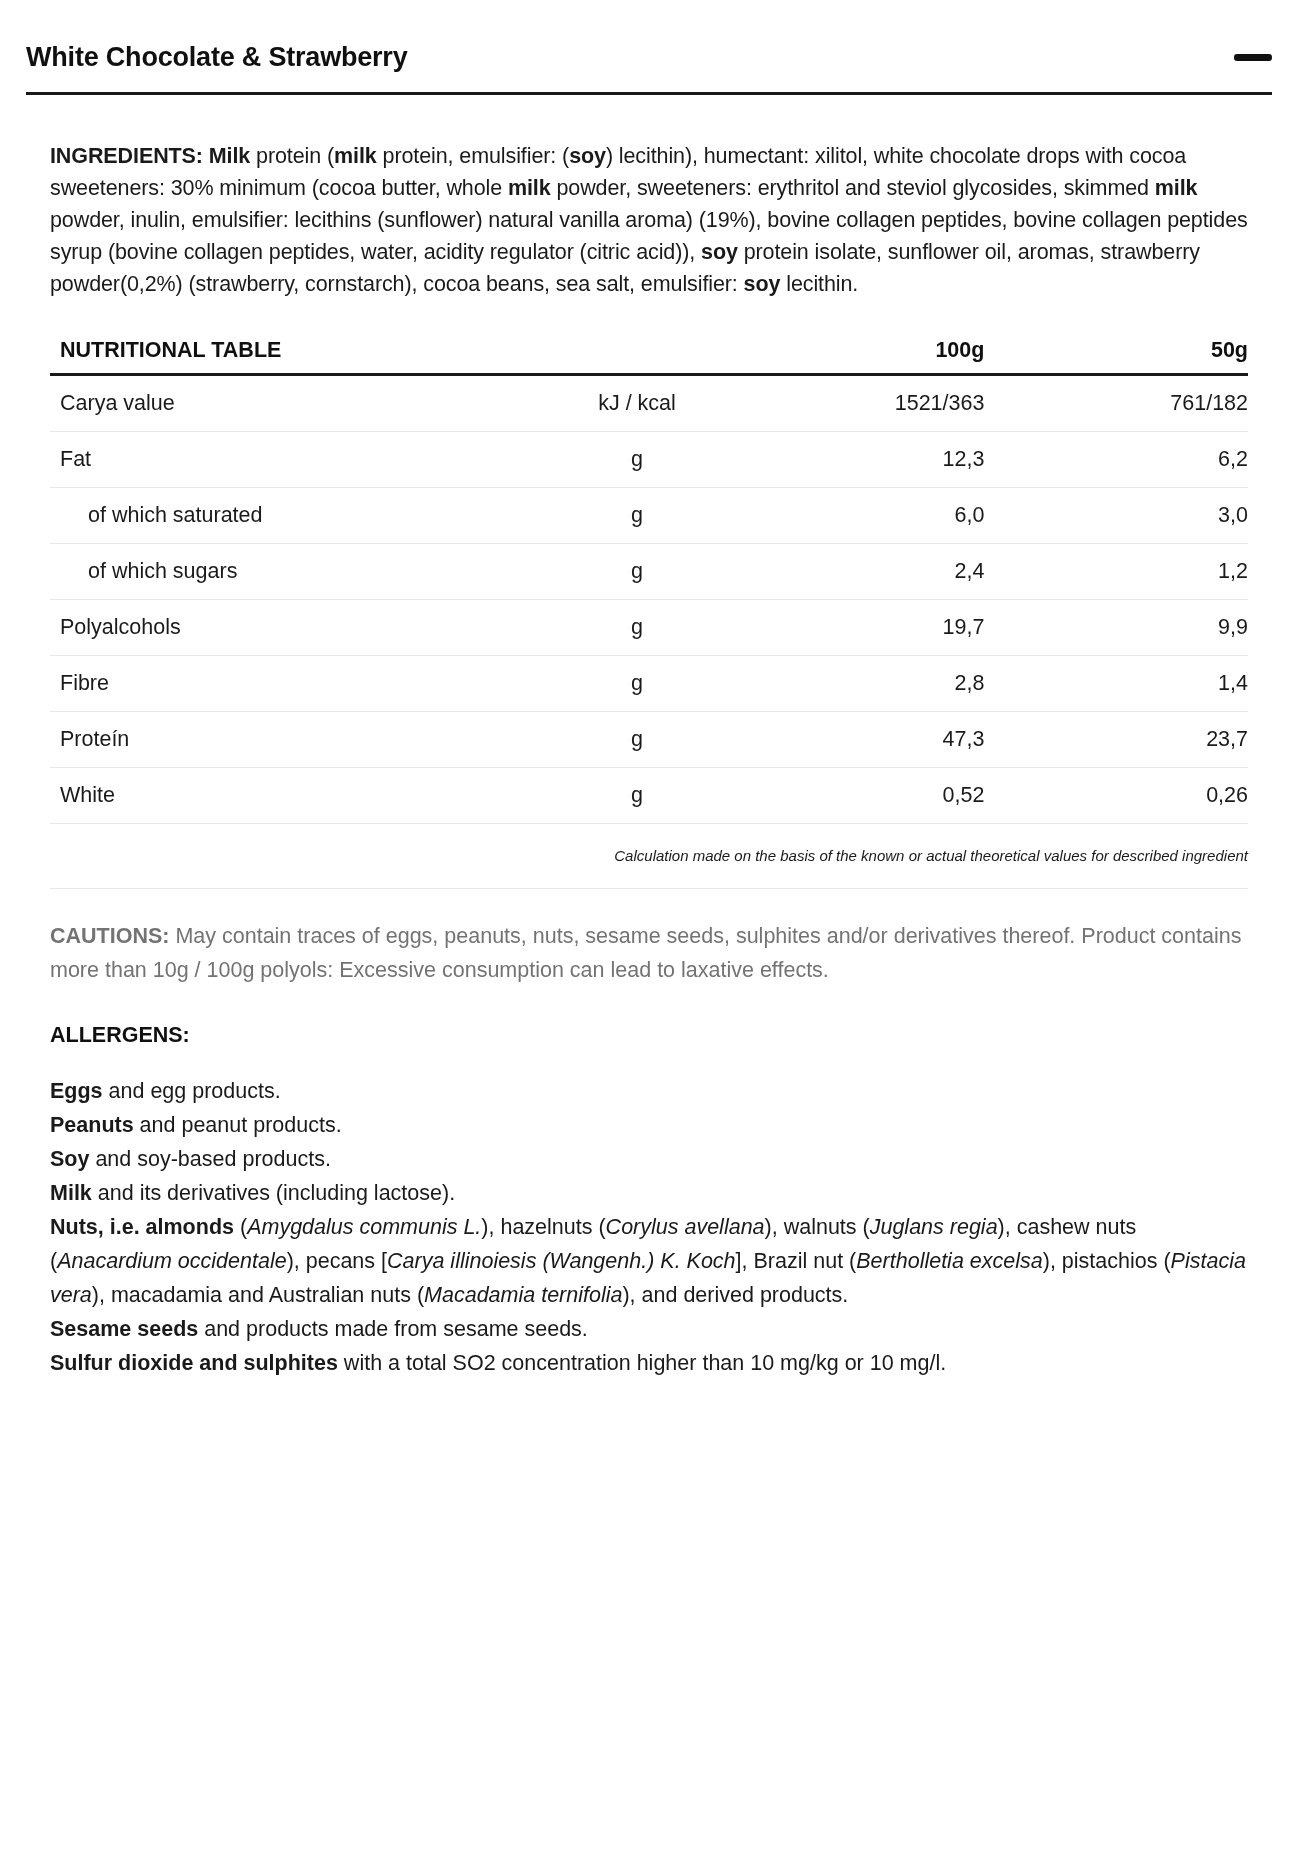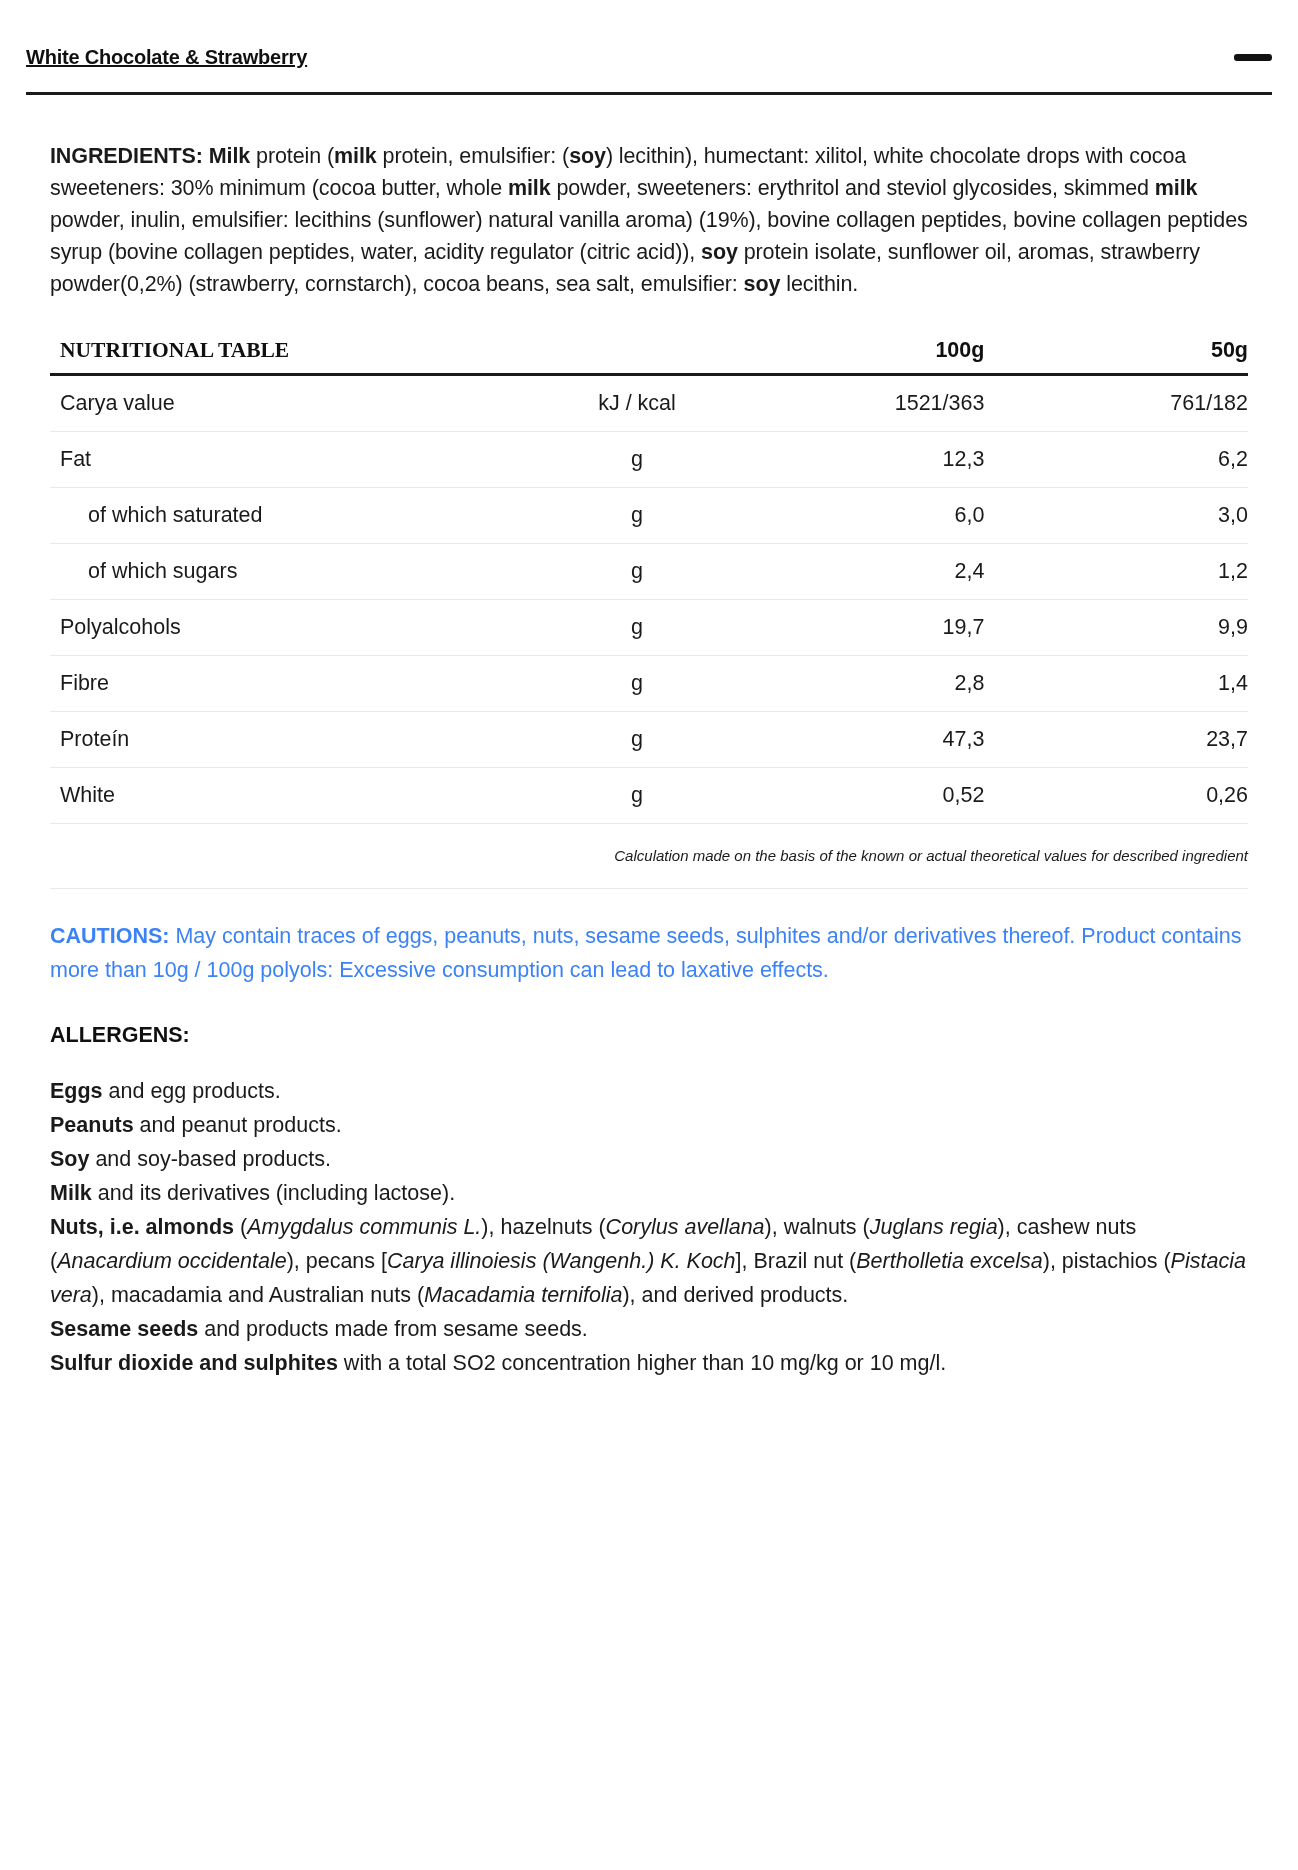"White Chocolate & Strawberry" .header-title { font-size: 20px -> 27px; text-decoration: underline -> none }
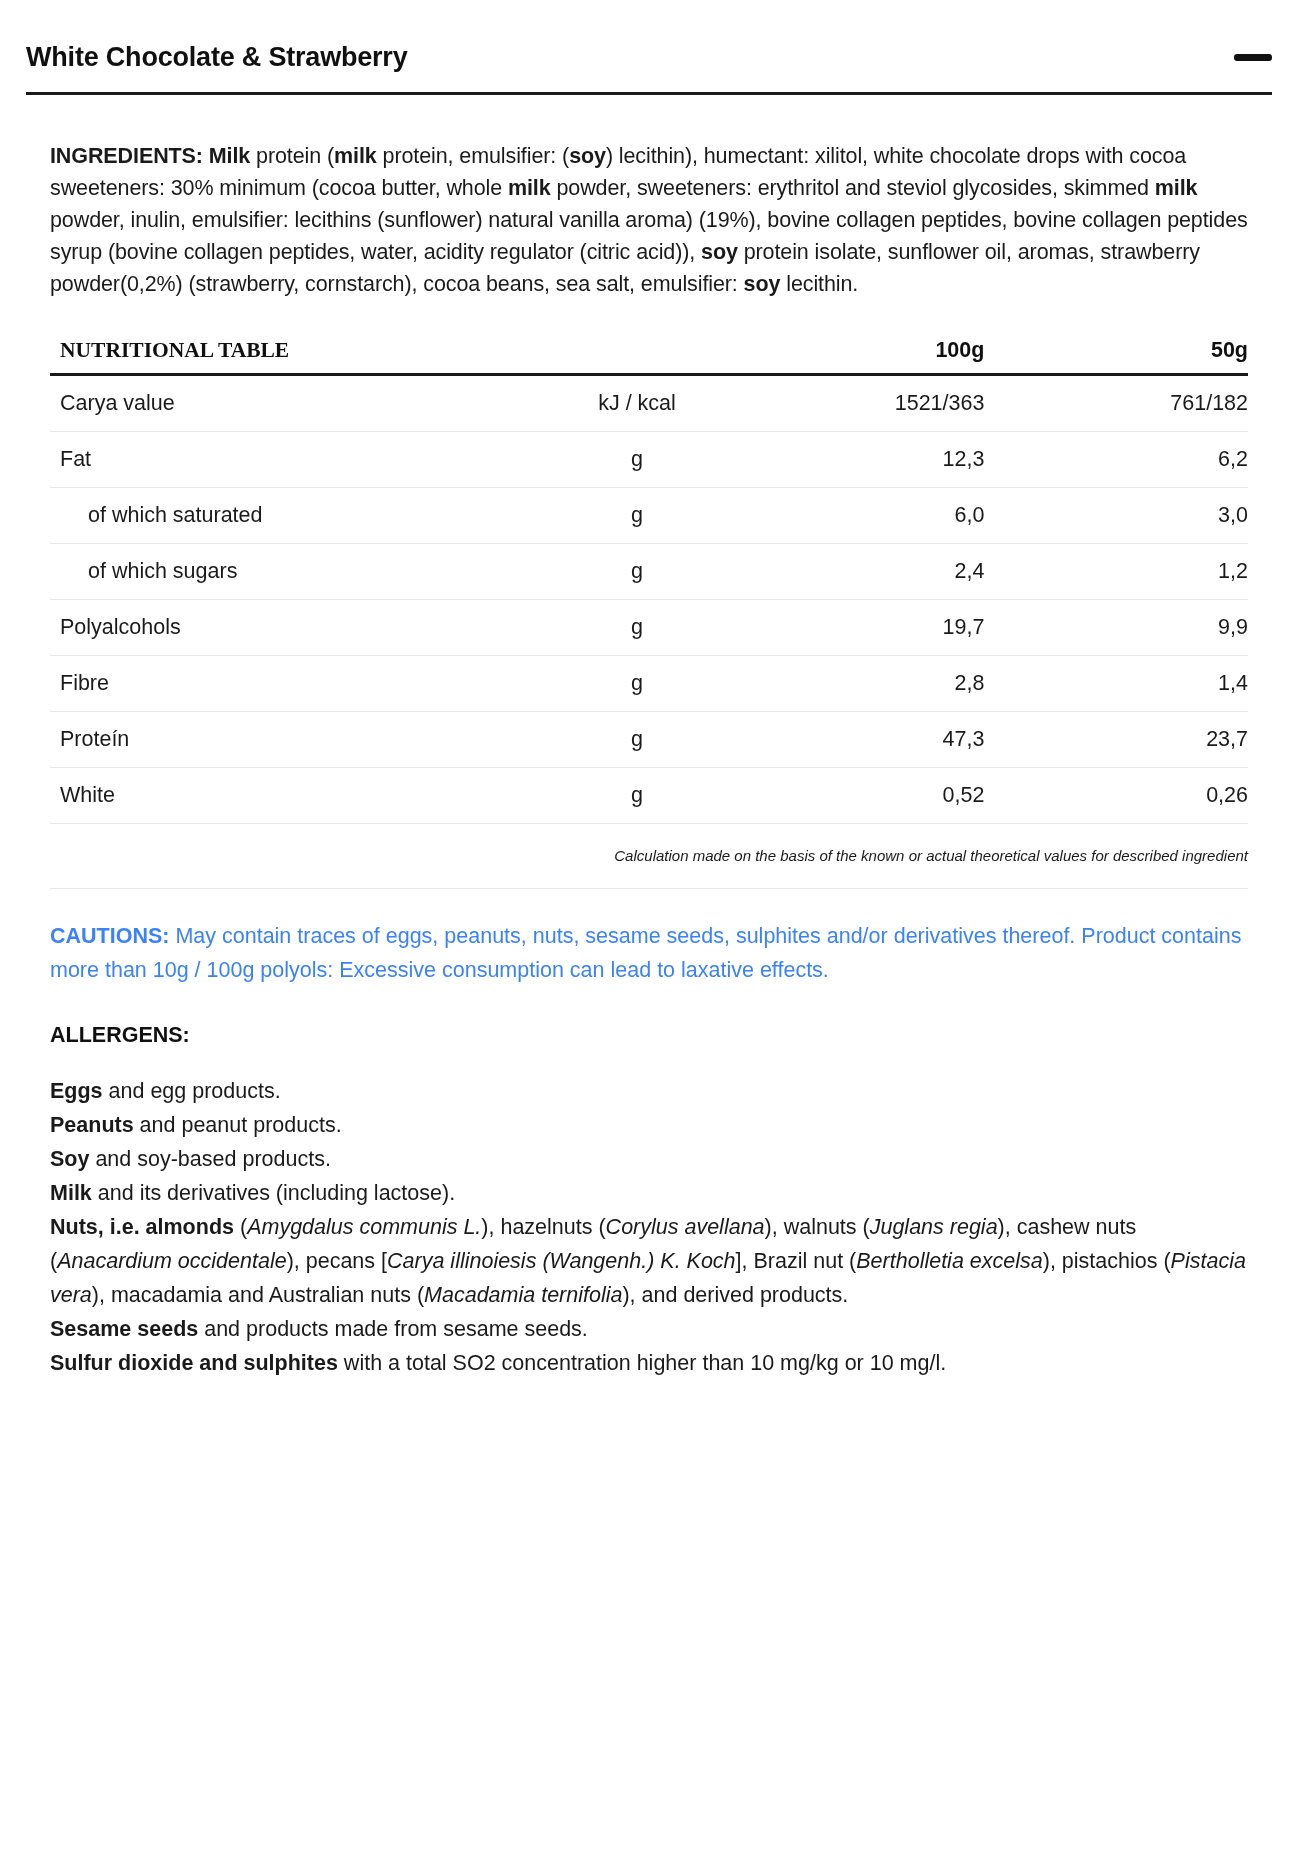"NUTRITIONAL TABLE" .nutri-table th.c-name { font-family: Liberation Serif, serif -> none }
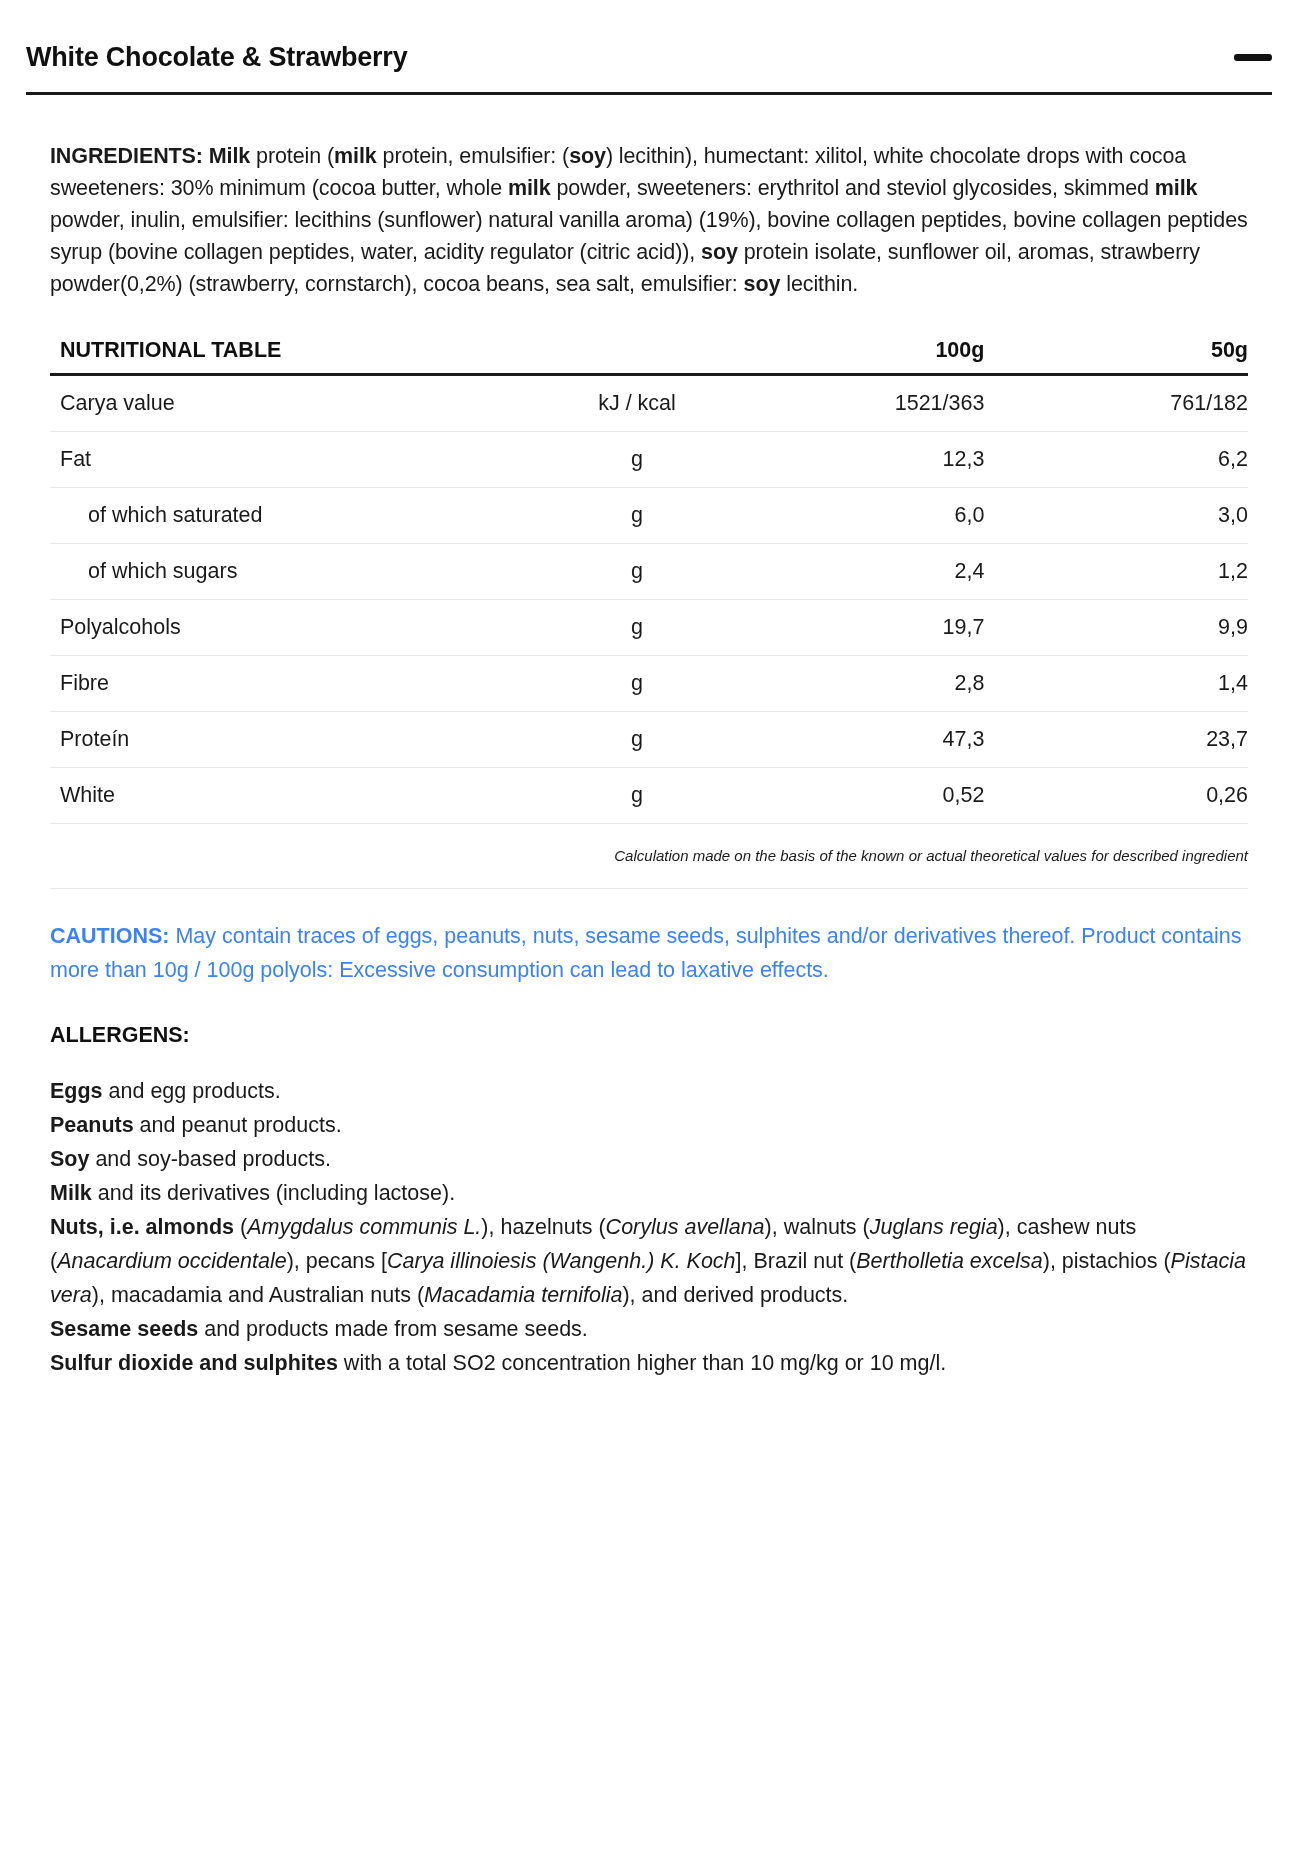"CAUTIONS: May contain traces of" .cautions { color: #3b82f6 -> #737373 }
